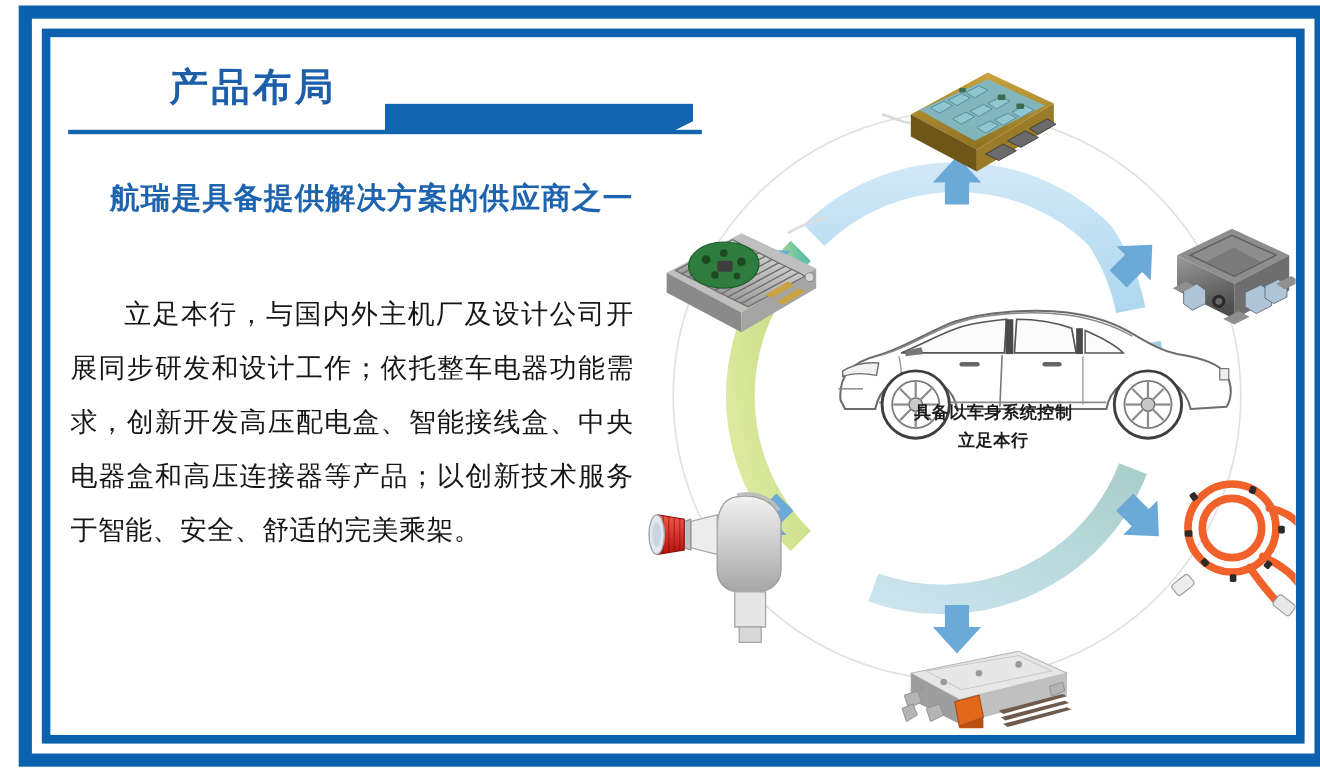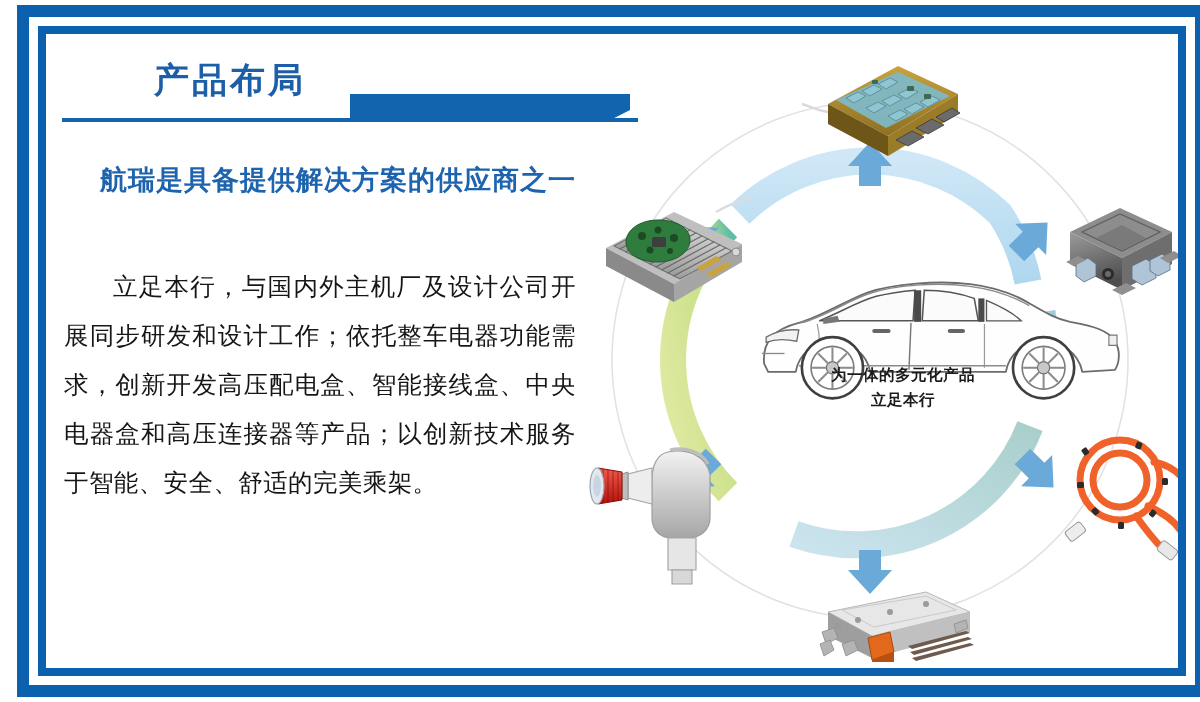"具备以车身系统控制" div { html: none -> <div>具备以车身系统控制</div> }
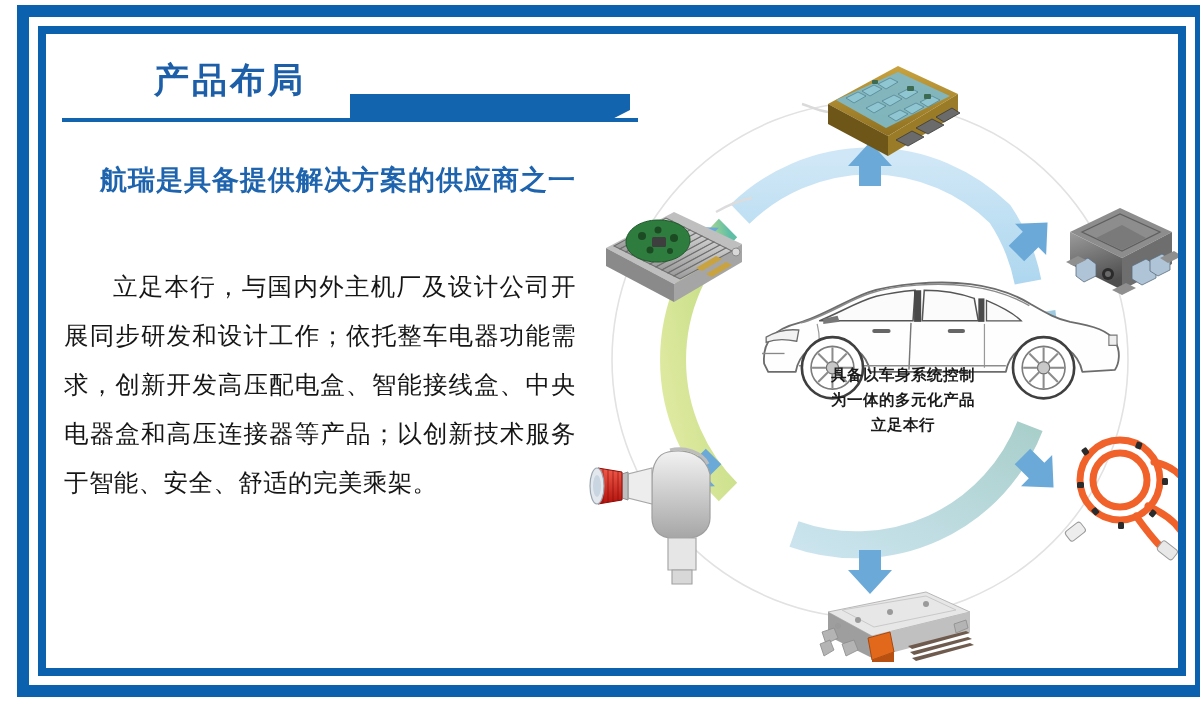"为一体的多元化产品" div { html: <div>为一体的多元化产品</div> -> none }
